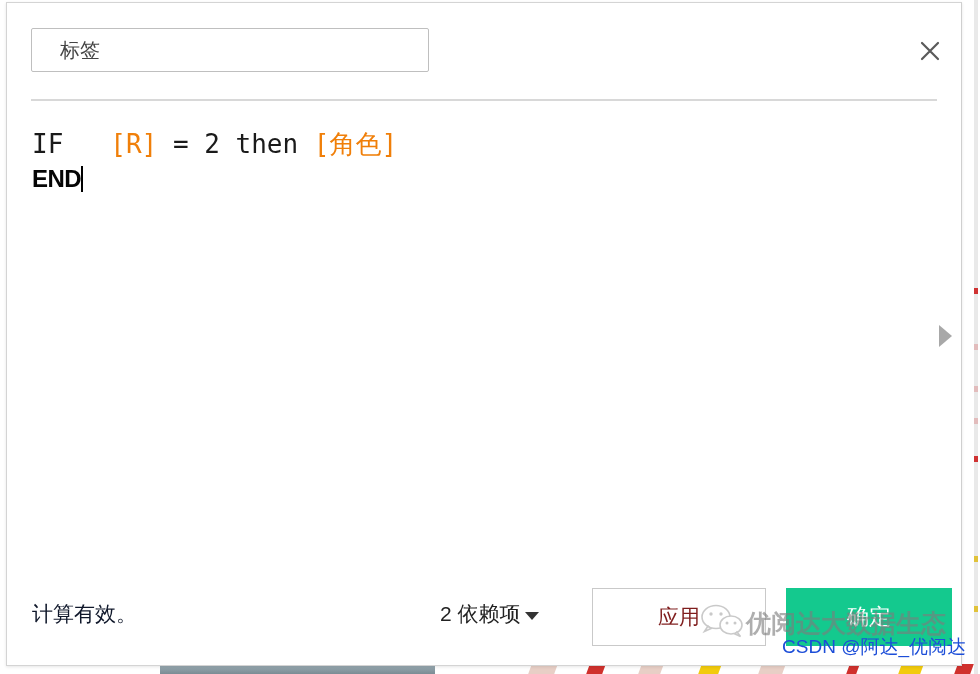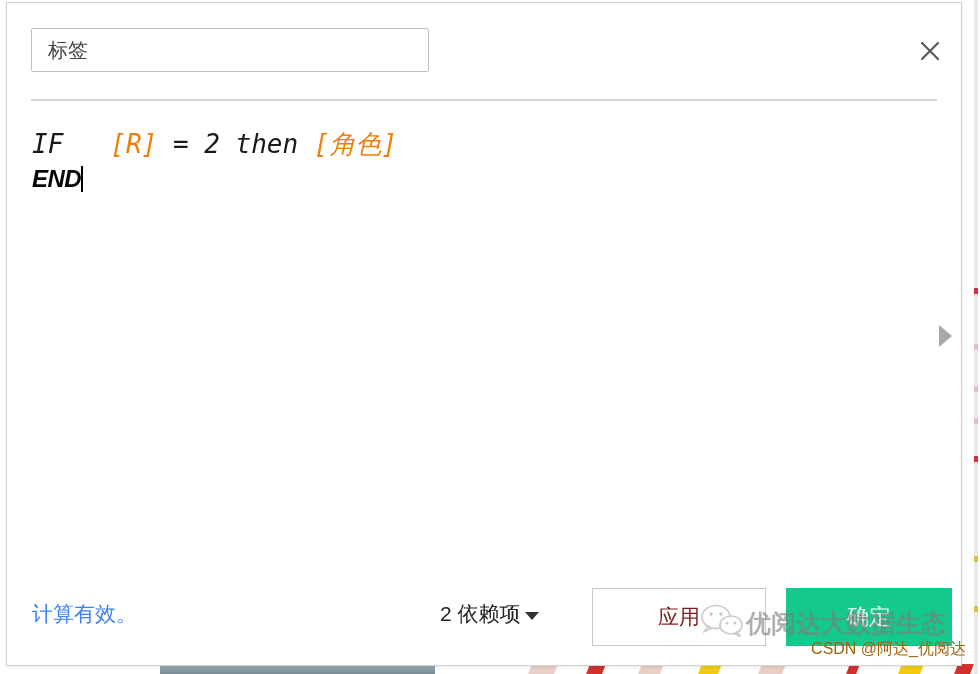"标签" .label-input { padding: 0 16px -> 0 28px }
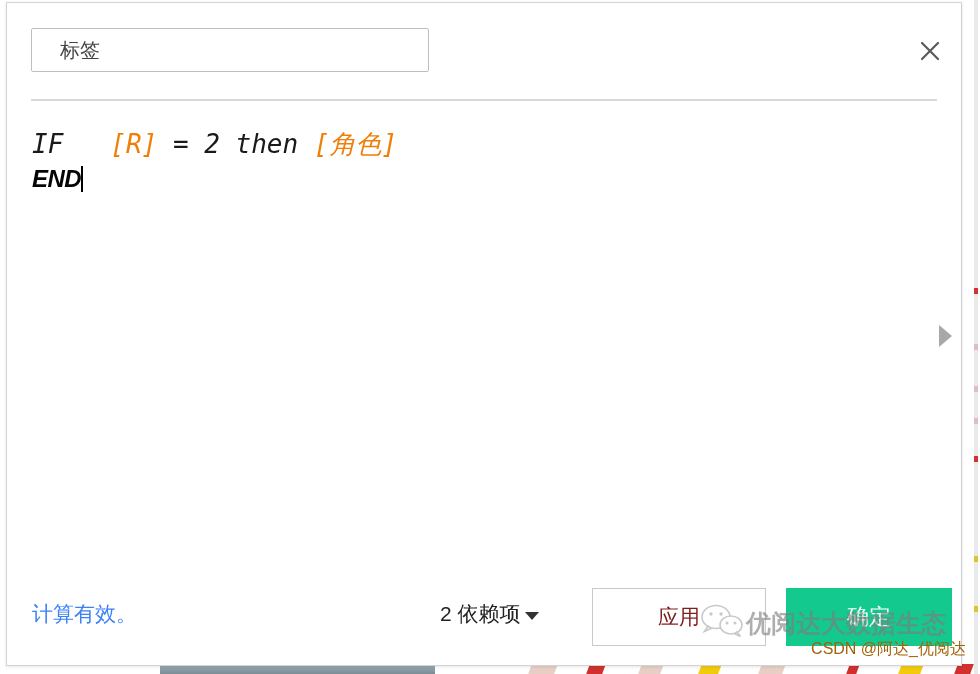"IF [R] = 2 then" .formula { font-style: italic -> none }
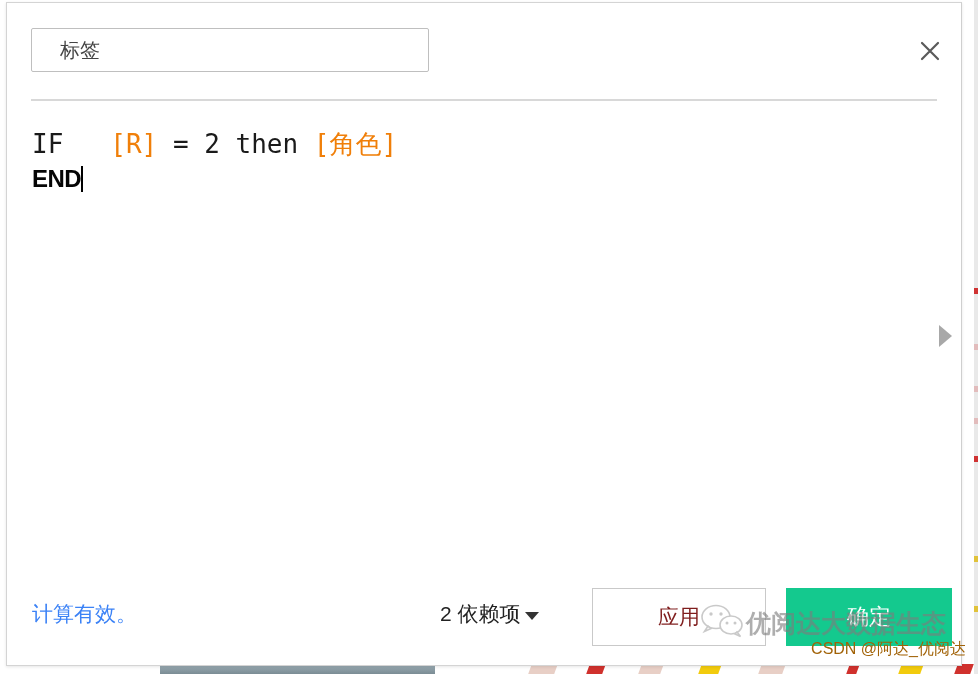"计算有效。" .status-text { color: #3b82f6 -> #0f172a }
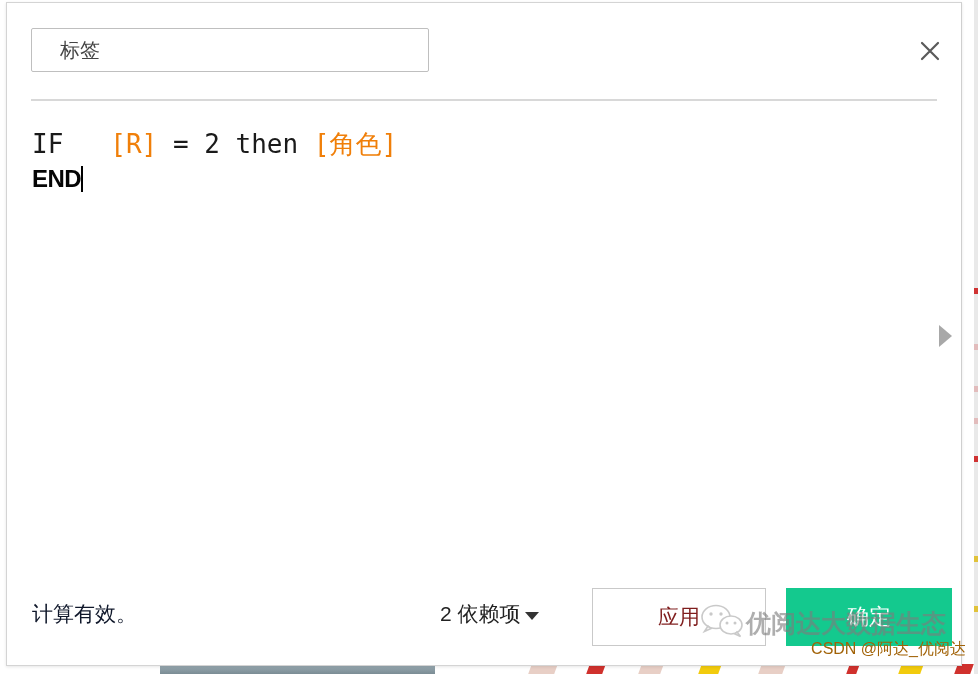"CSDN @阿达_优阅达" .wm-csdn { color: #a16207 -> #1d4ed8; font-size: 16px -> 19px }
